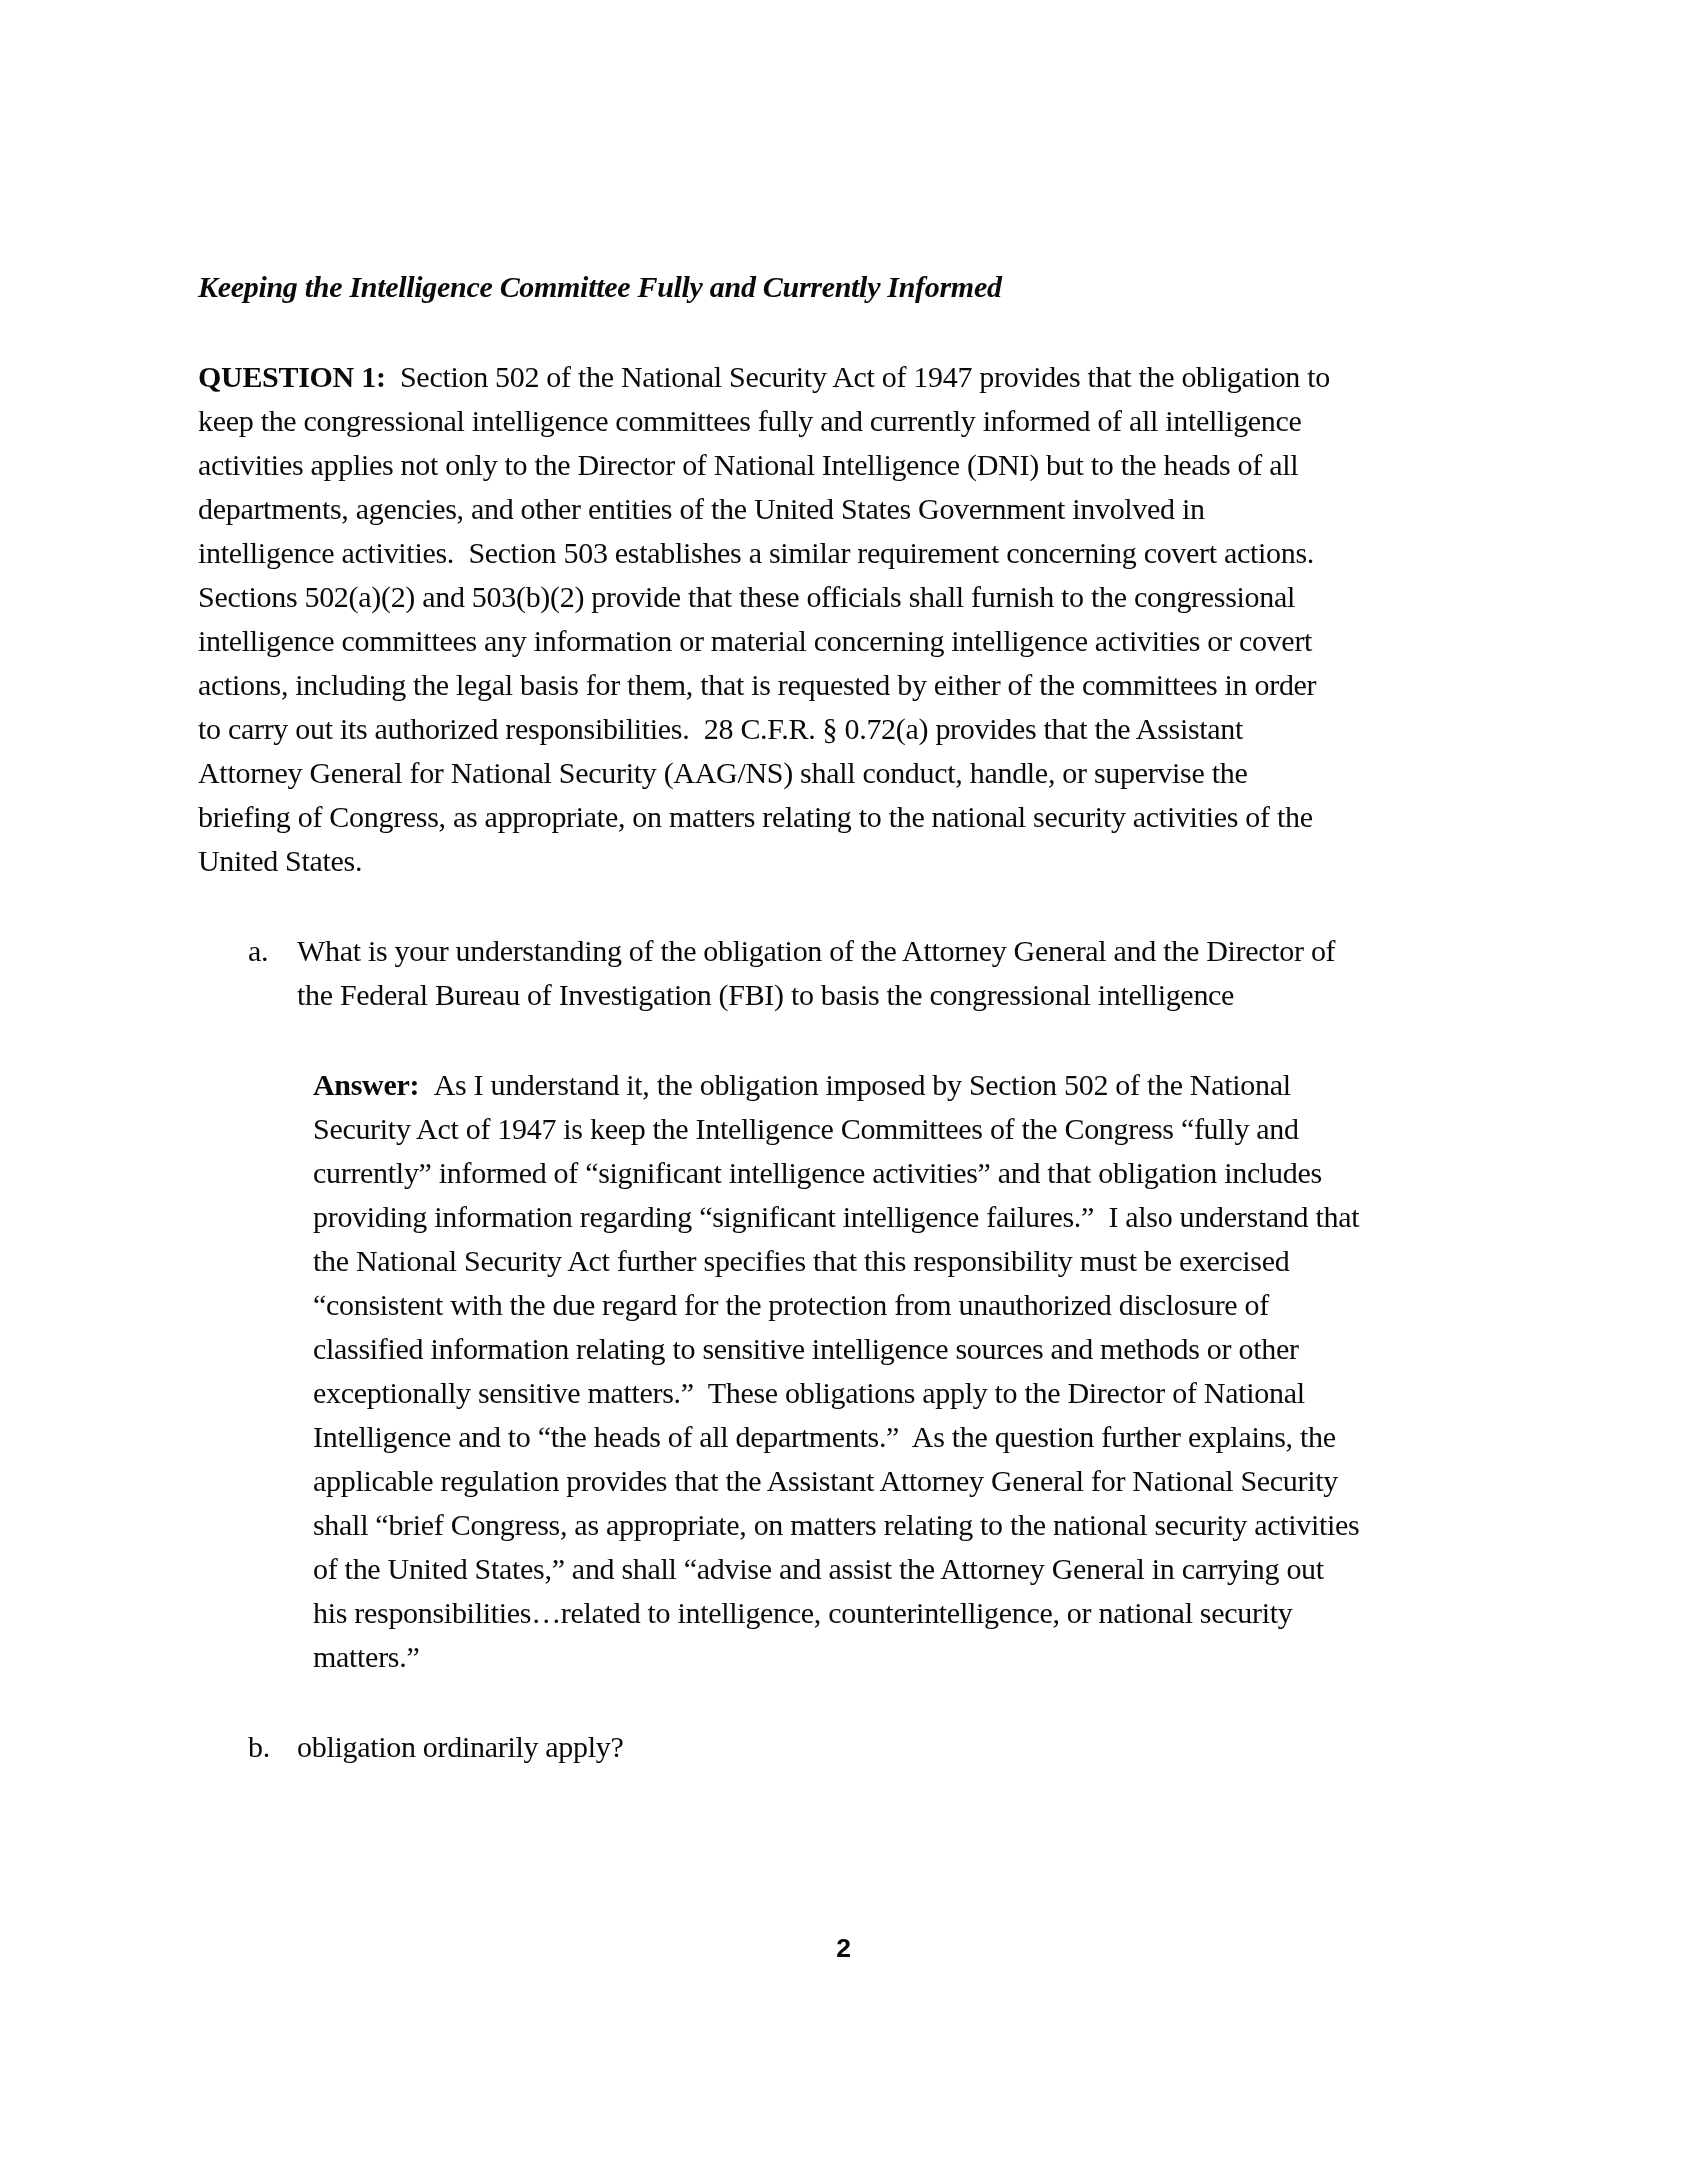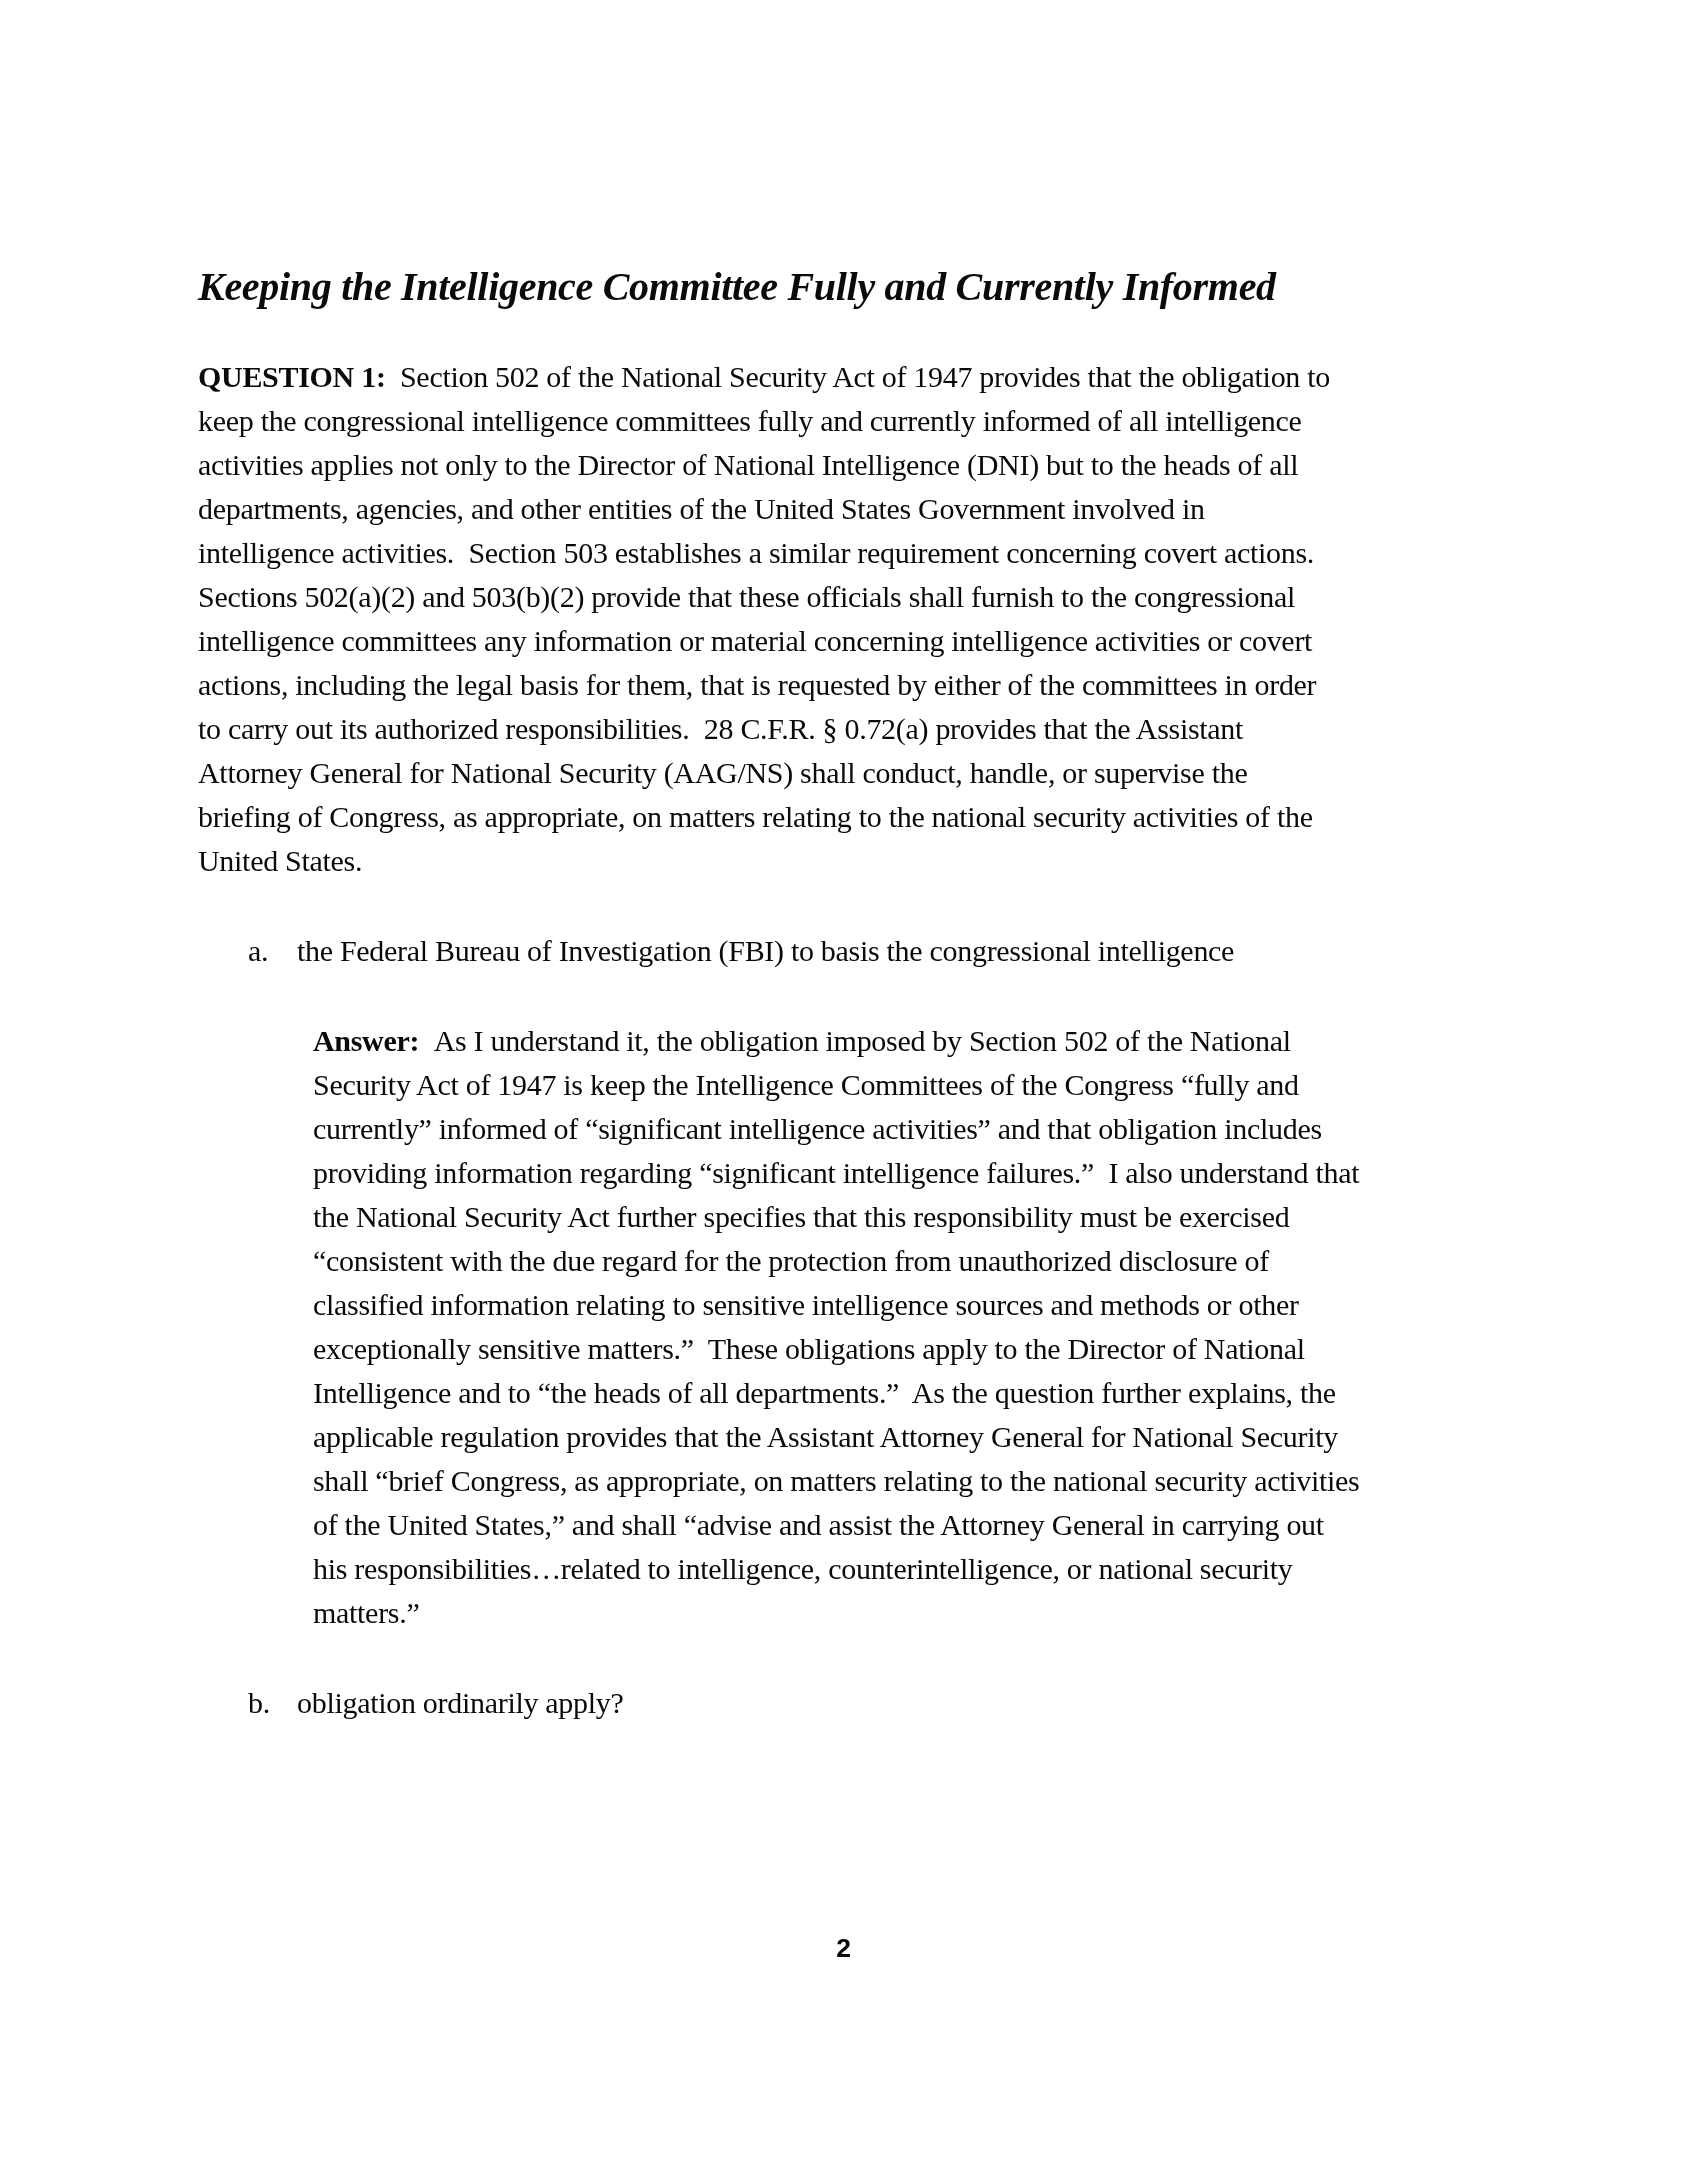"Keeping the Intelligence Committee Fully" .title { font-size: 40px -> 30px }
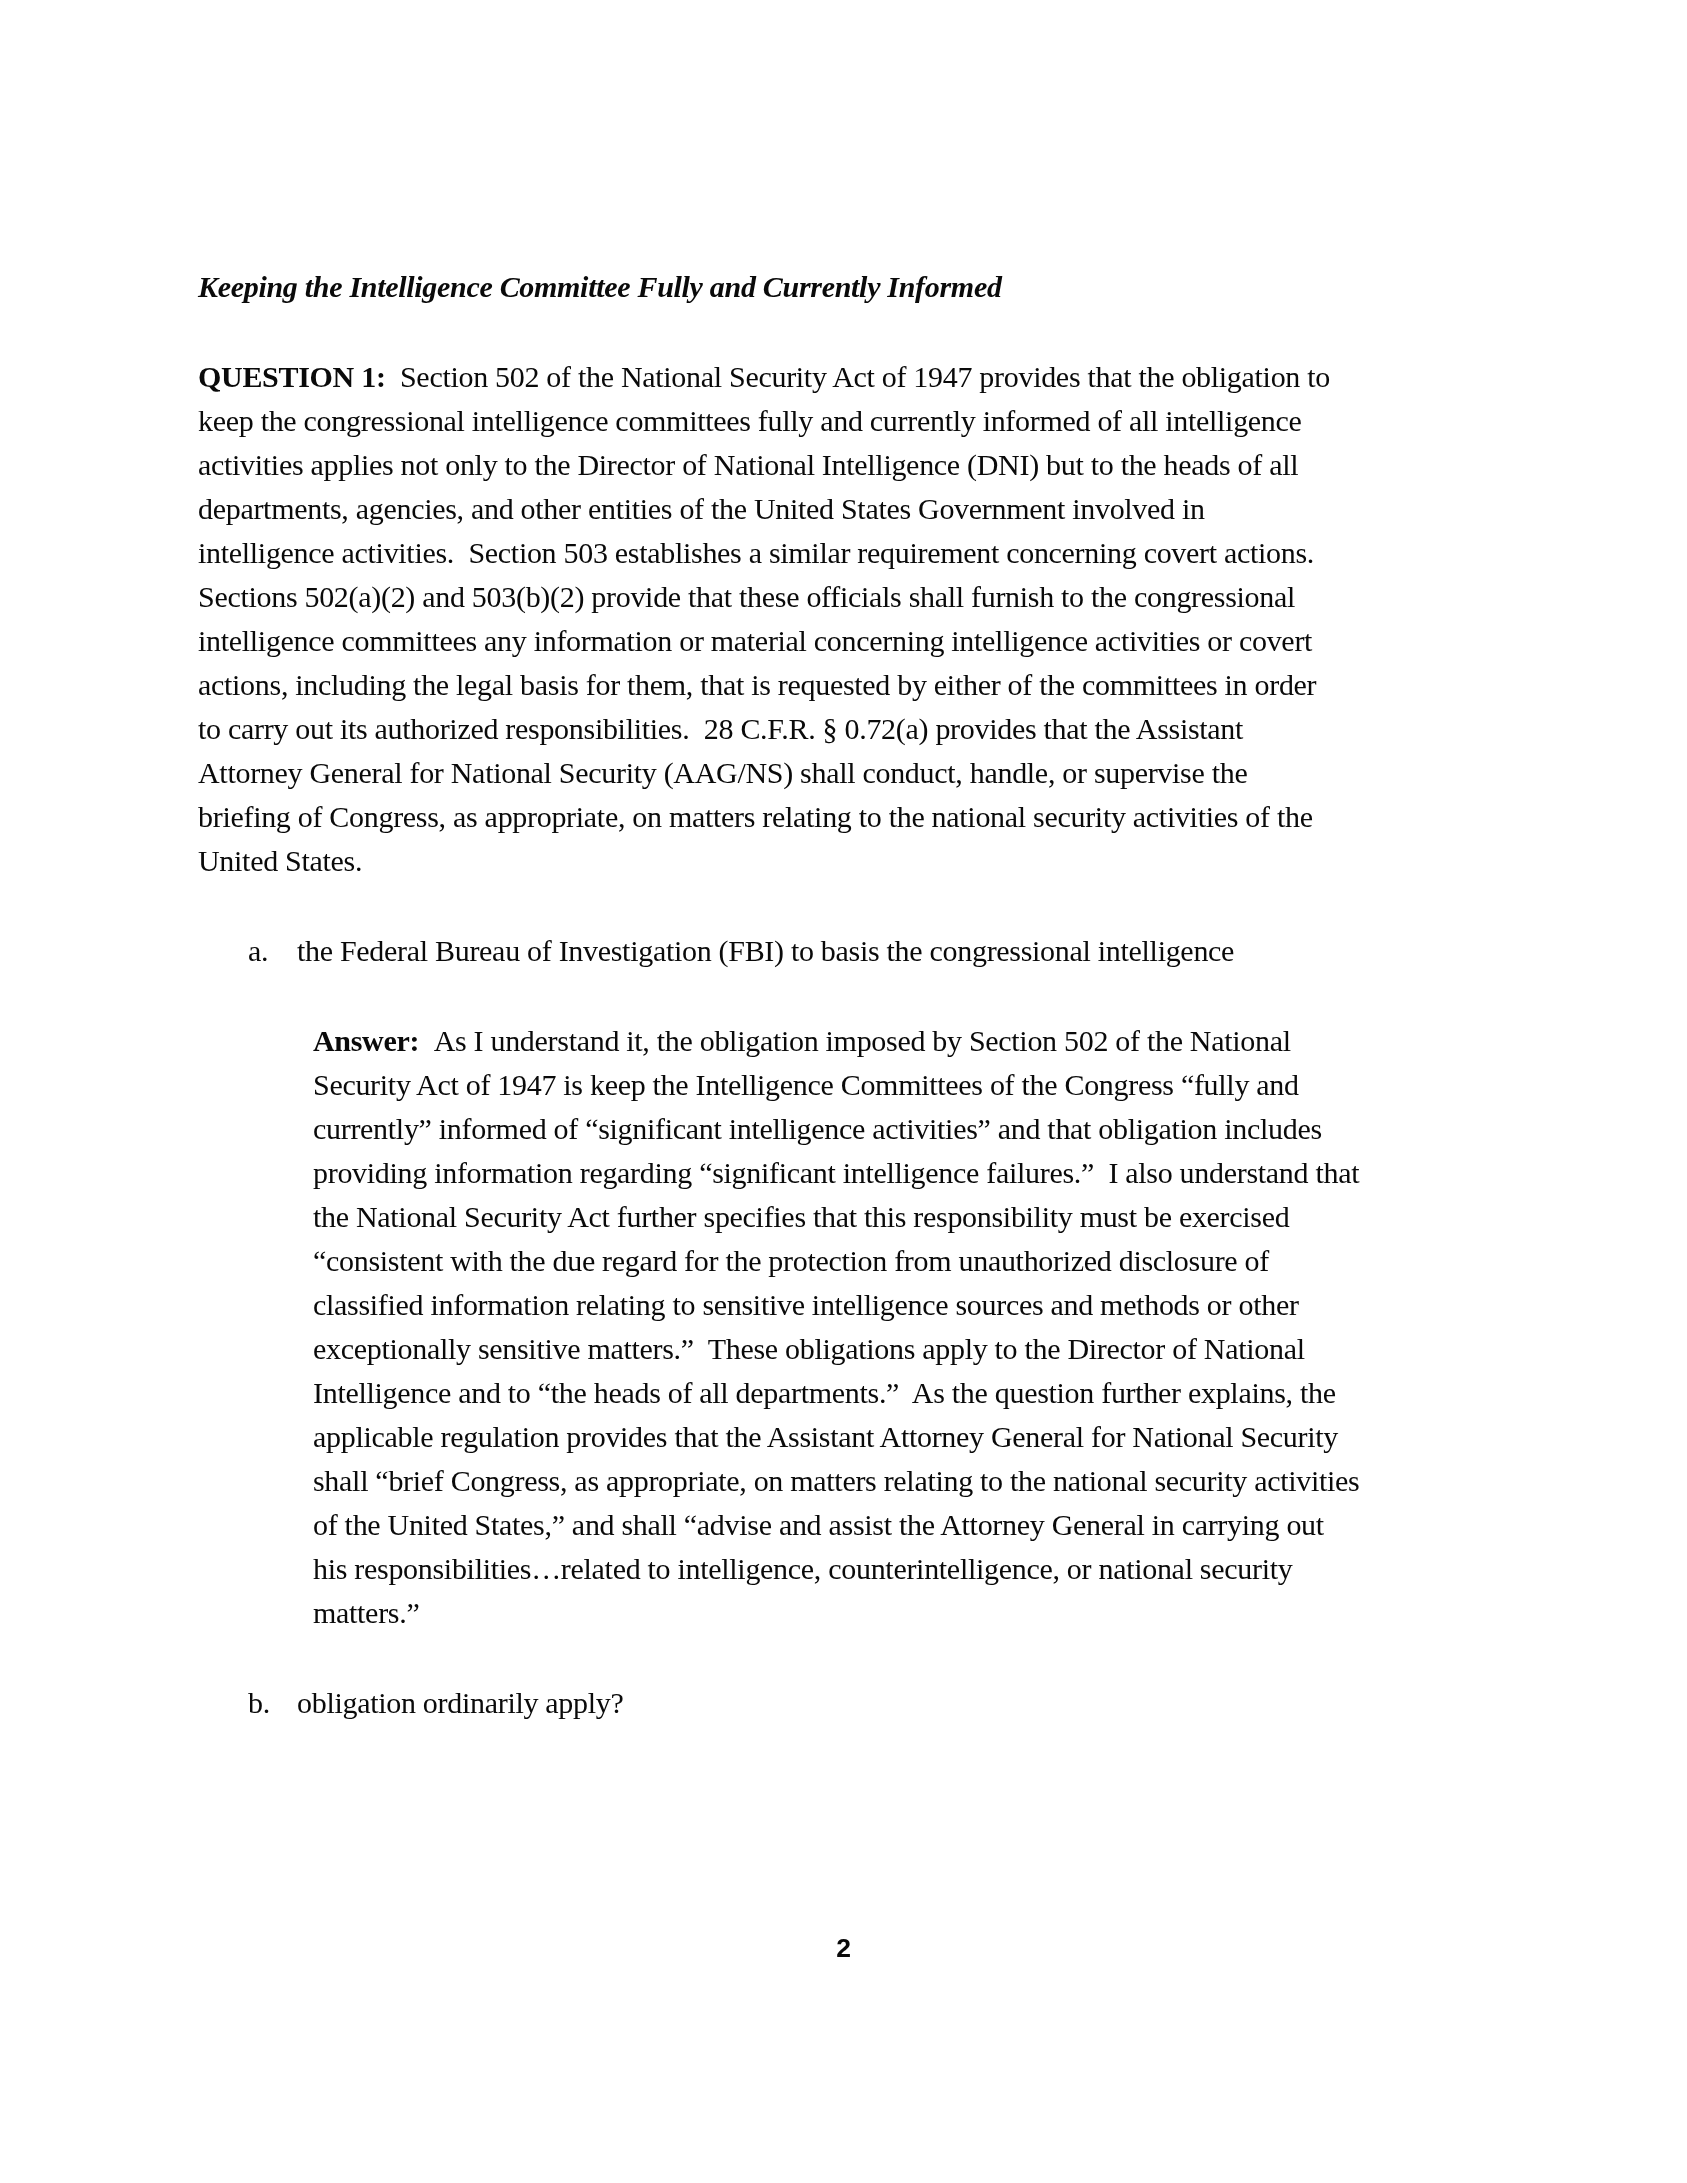"What is your understanding of" span.line { html: none -> <span>What is your understanding of the obligation of the Attorney General and the Director of</span> }
